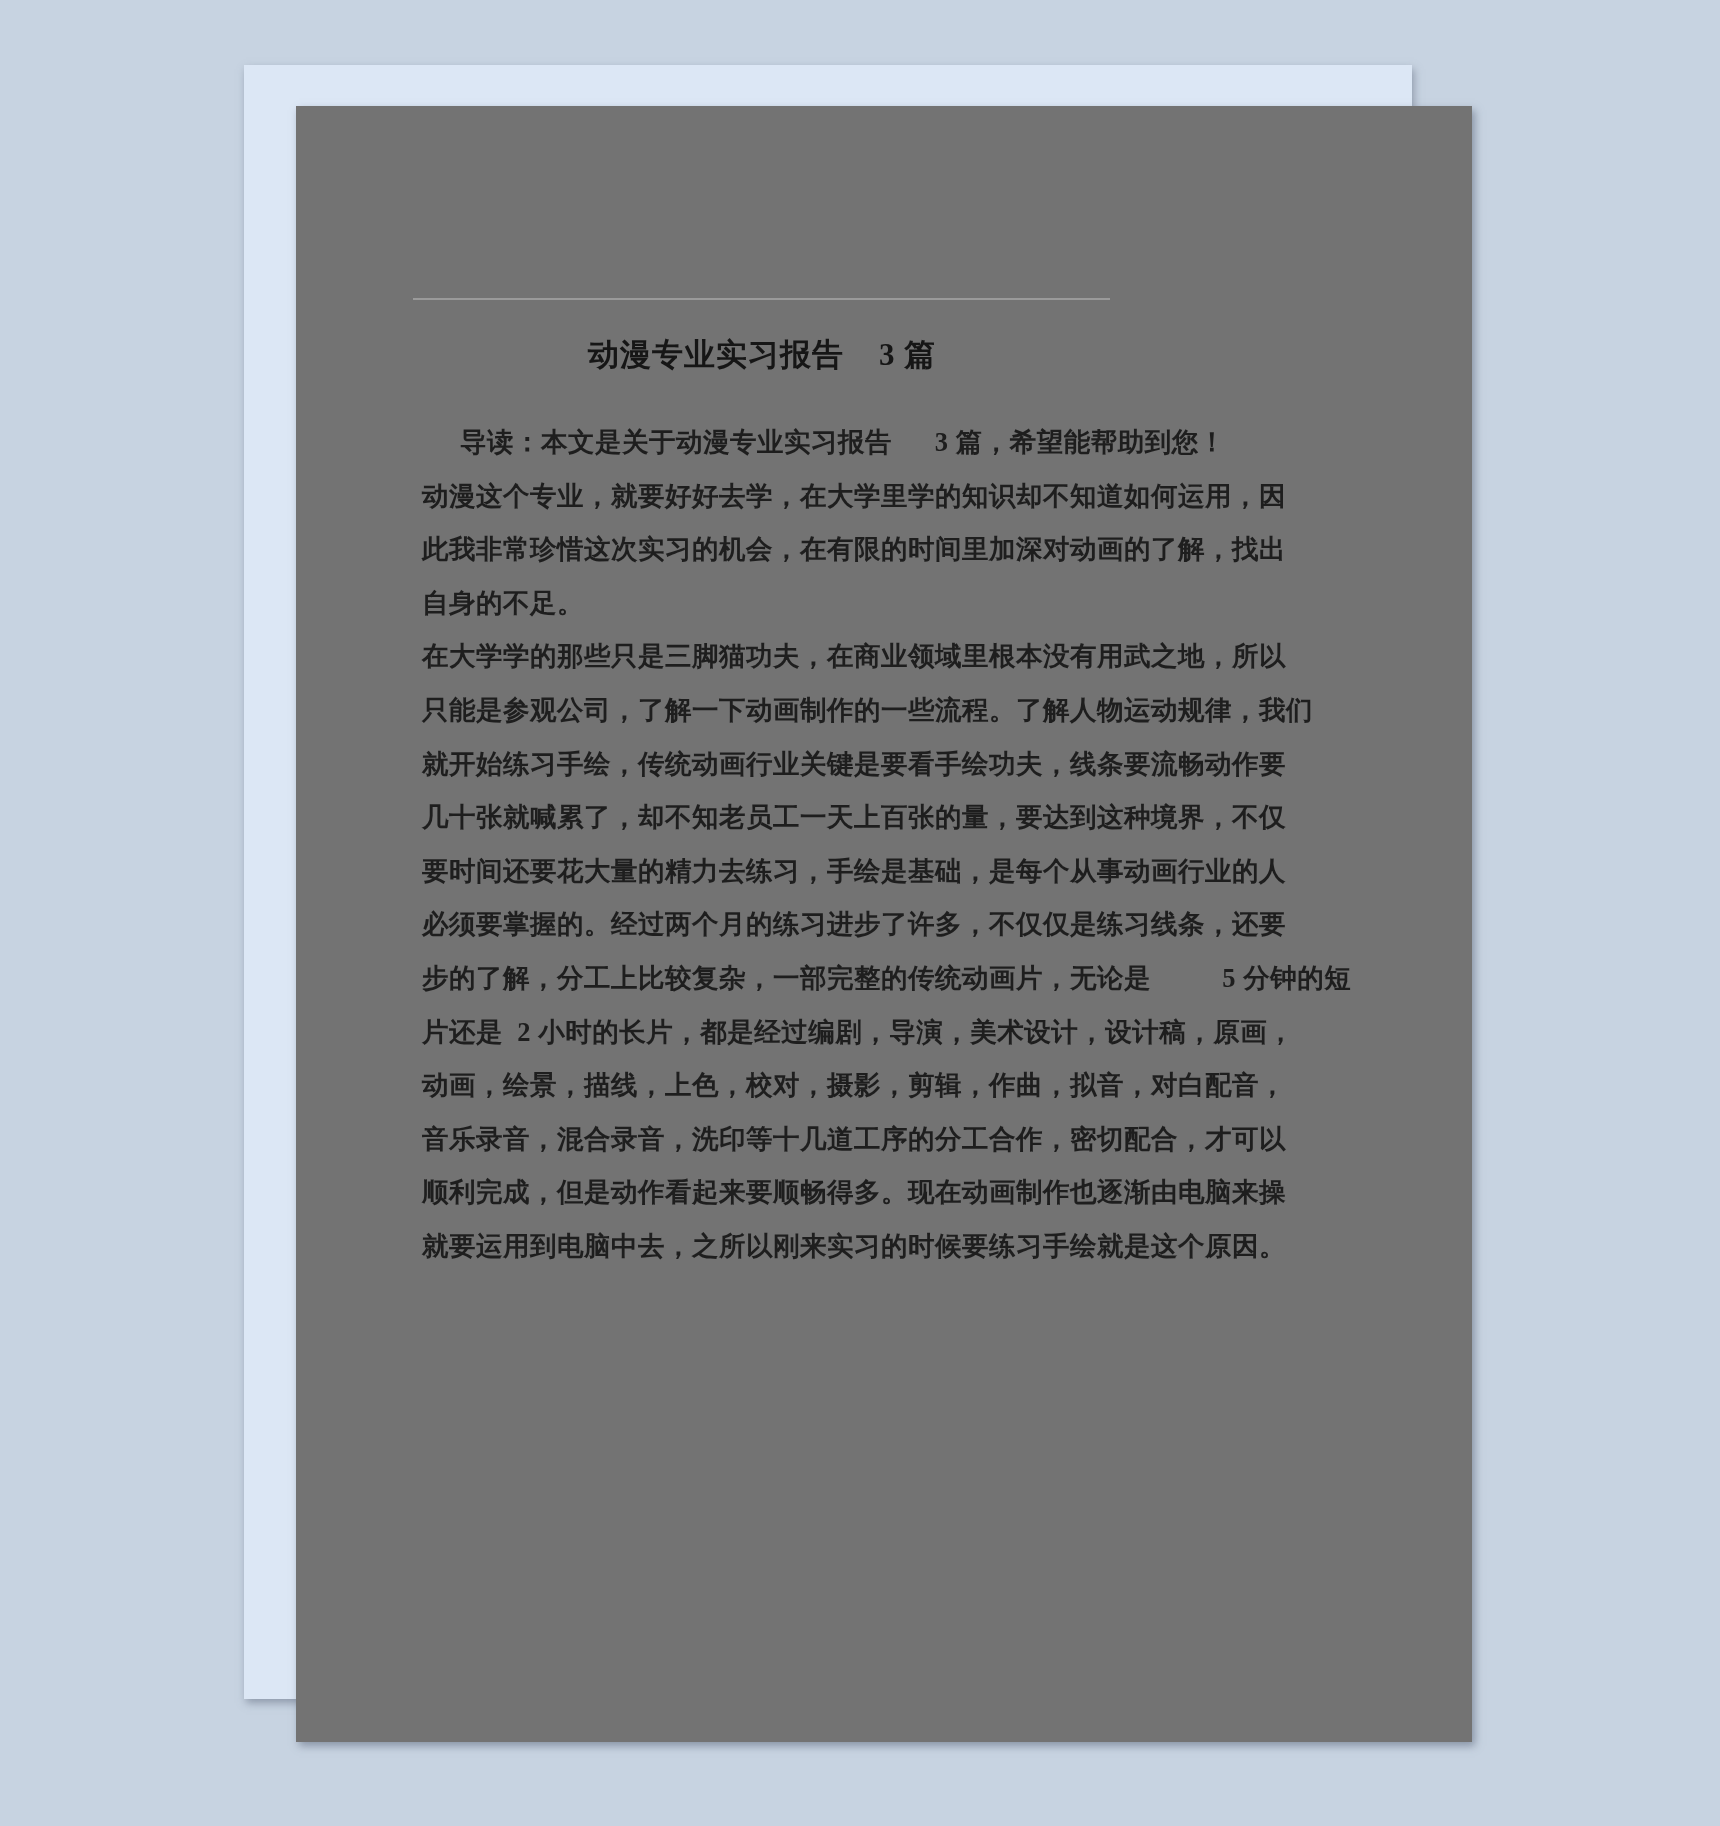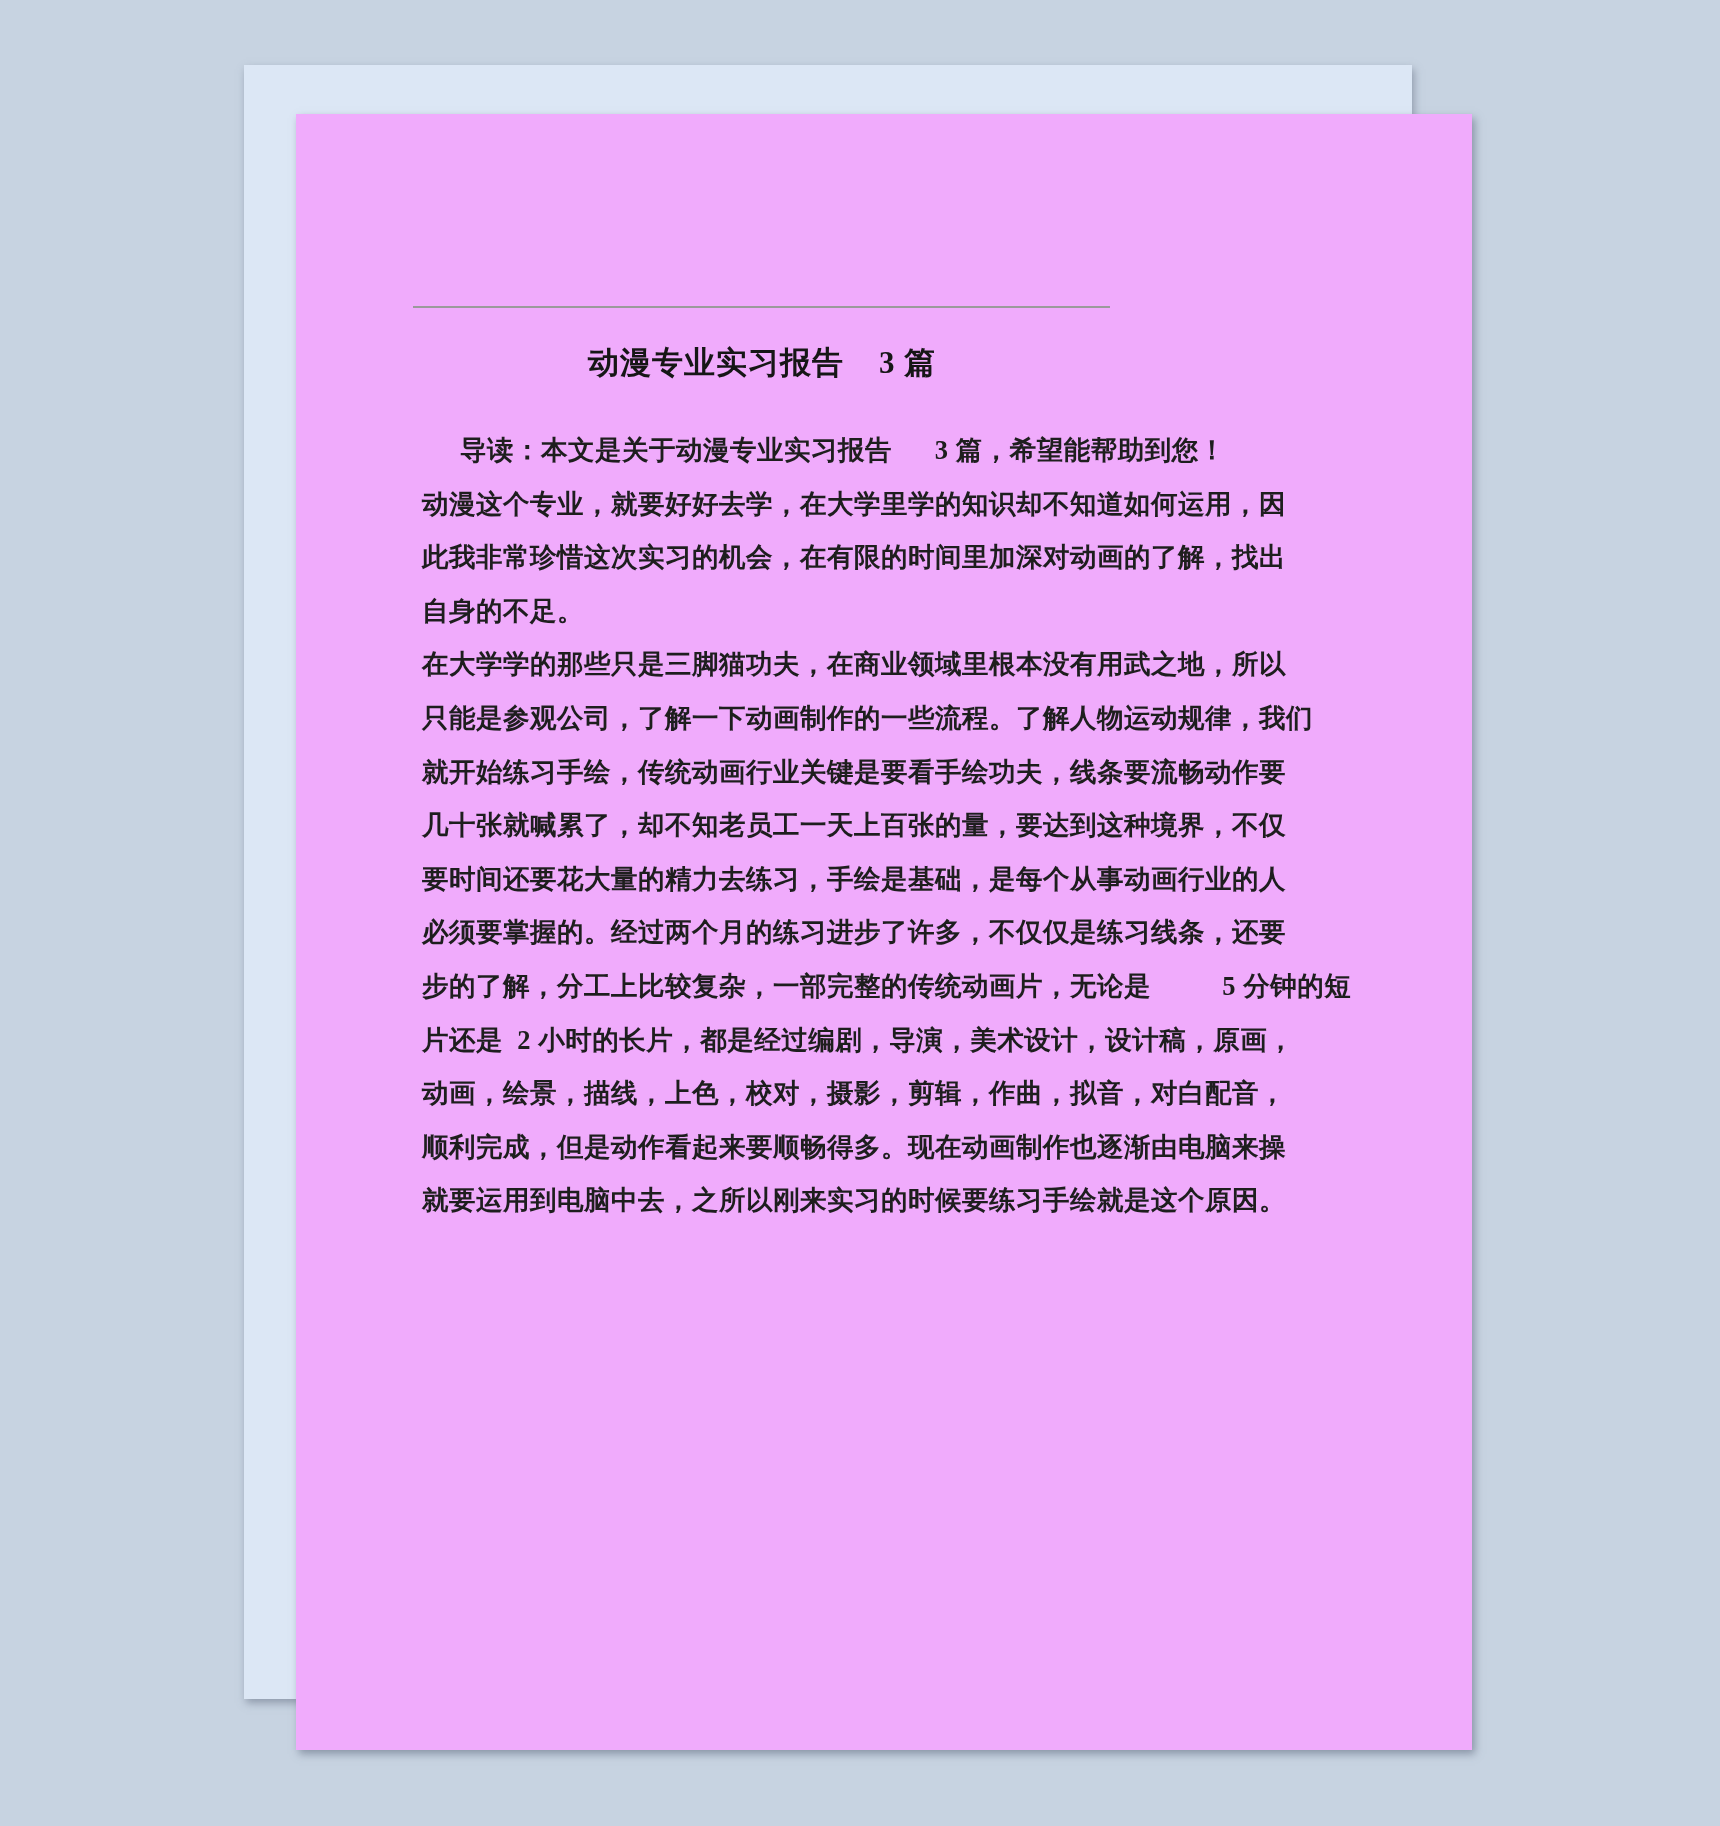"动漫专业实习报告 3 篇" .page { background: #f0abfc -> #737373; top: 114px -> 106px }
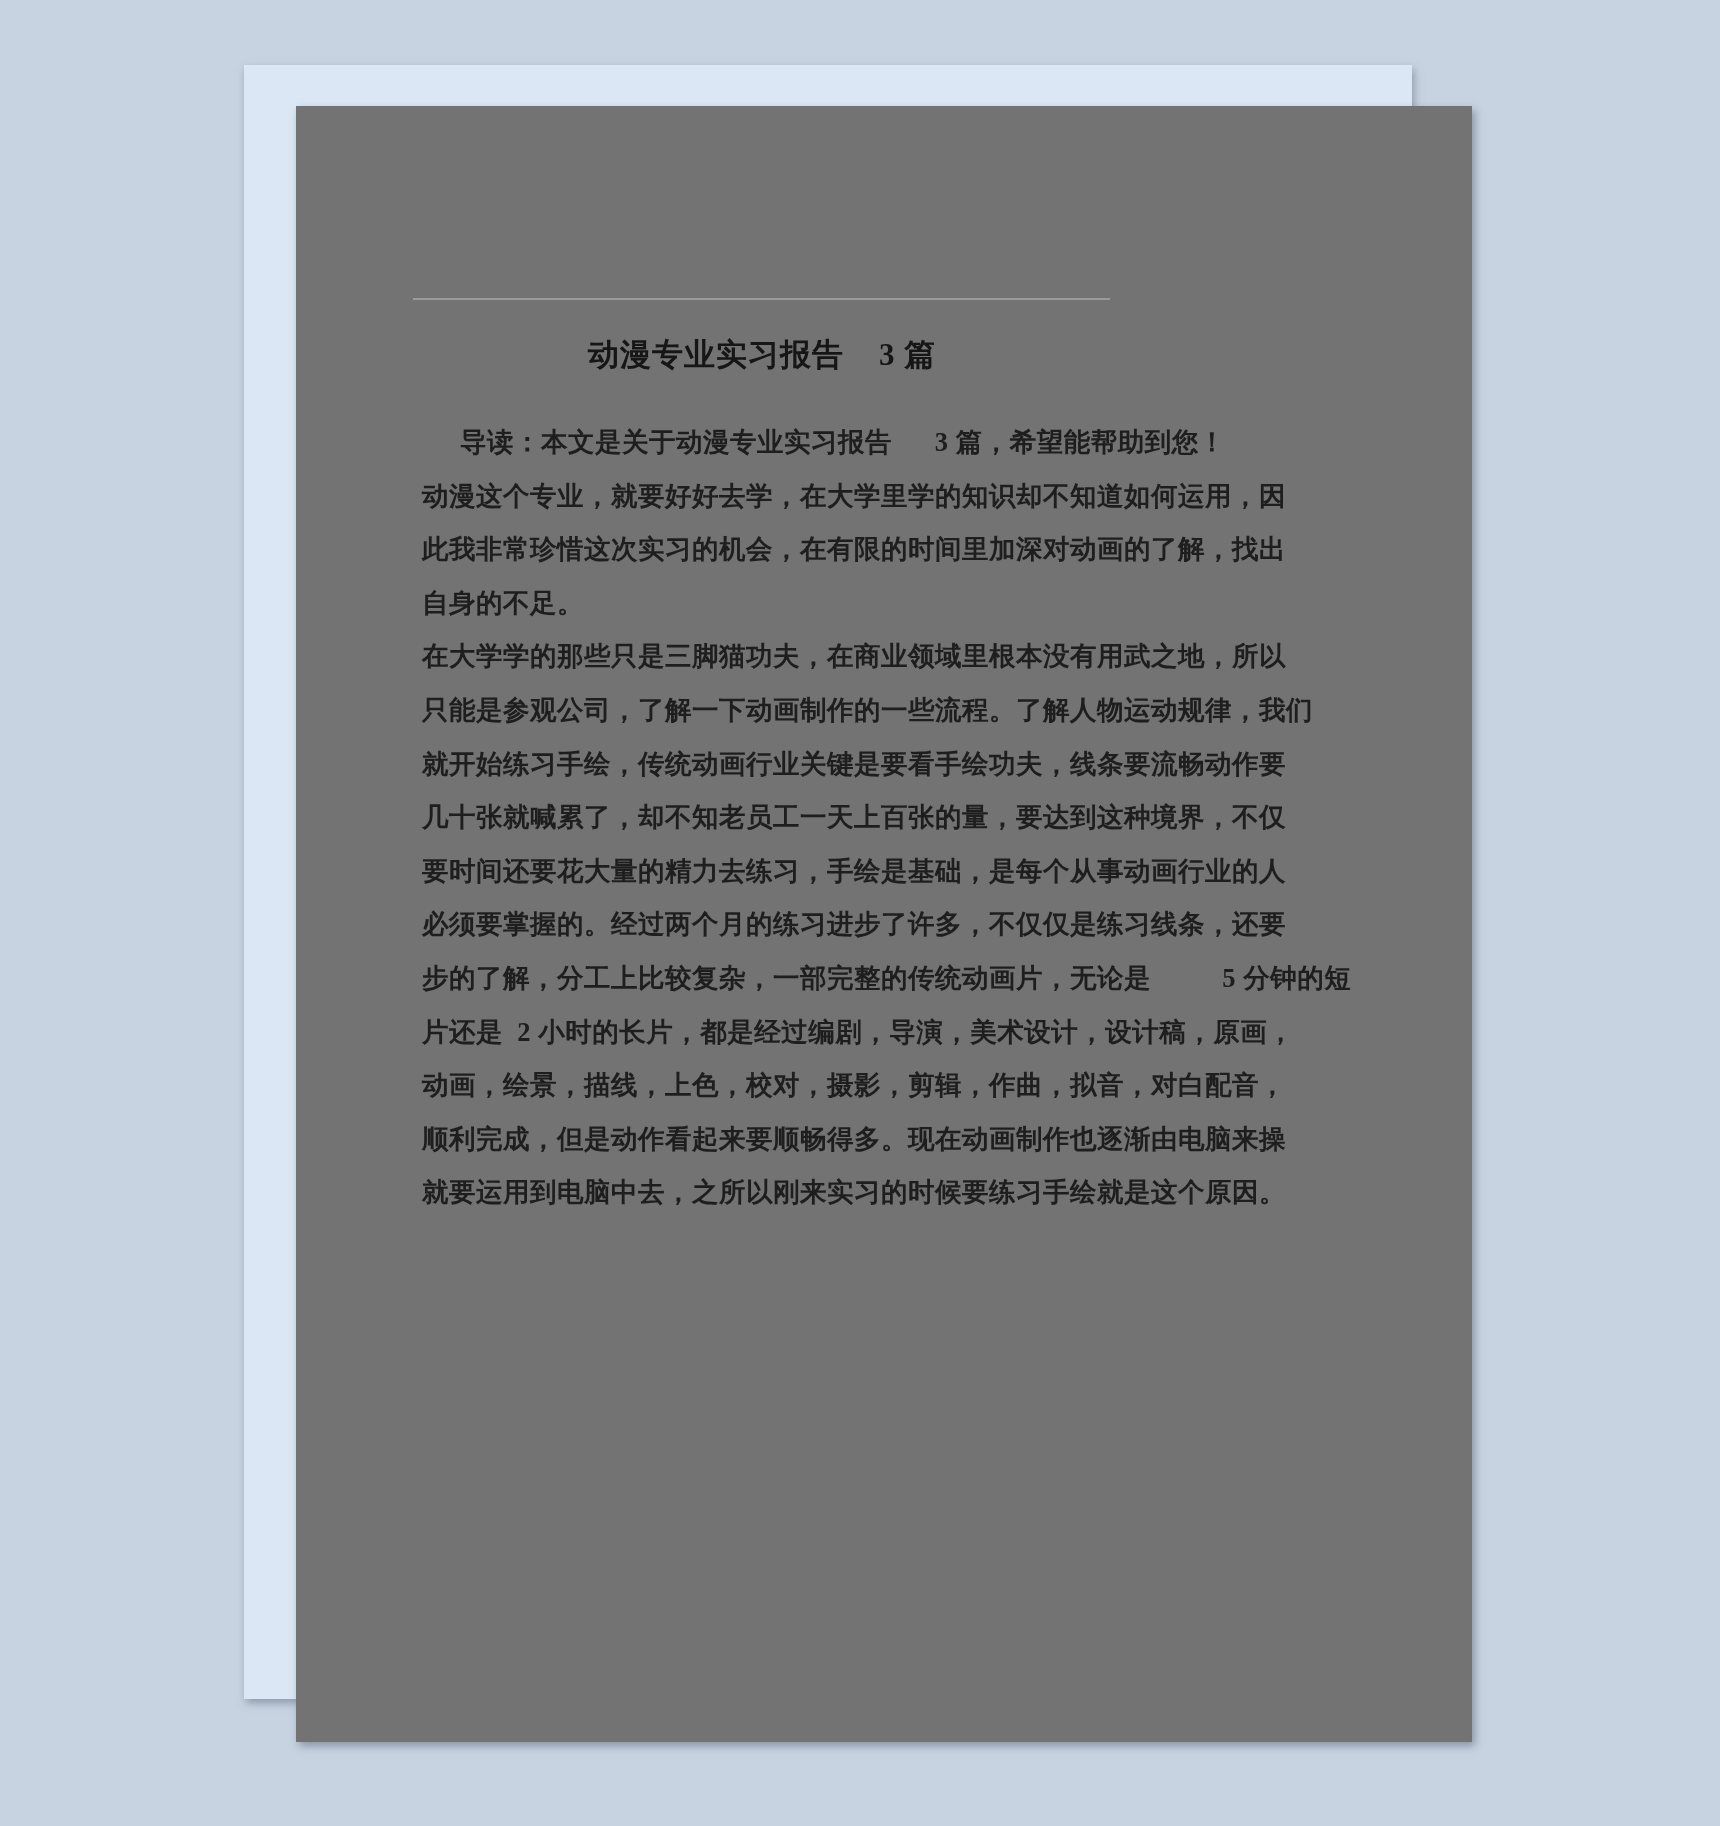"音乐录音，混合录音，洗印等十几道工序的分工合作，密切配合，才可以" div.line { html: none -> <div>音乐录音，混合录音，洗印等十几道工序的分工合作，密切配合，才可以</div> }
